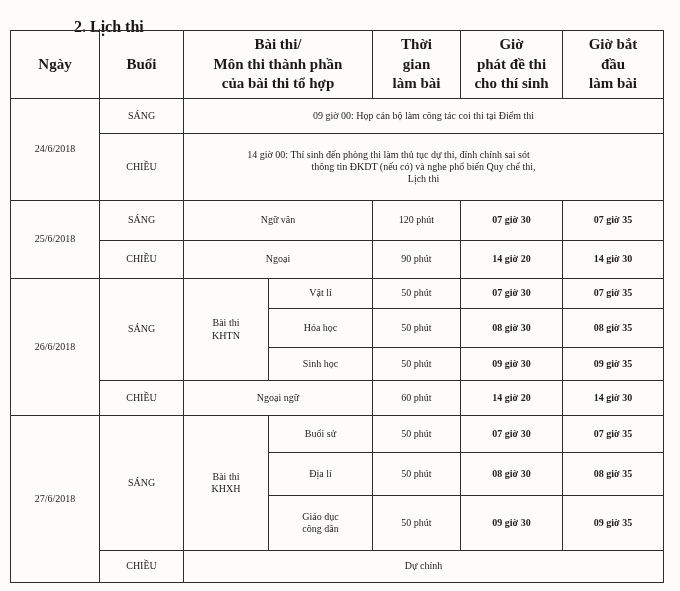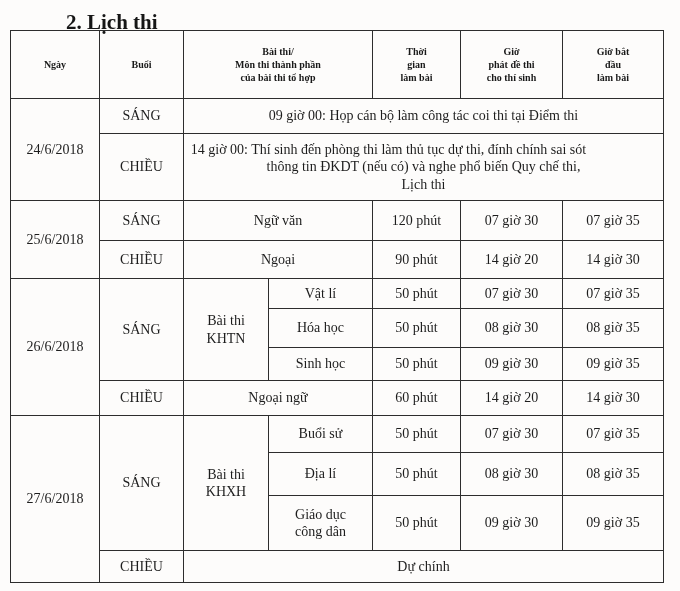"2. Lịch thi" .page-title { font-size: 21px -> 16px; margin: 8px -> 16px }
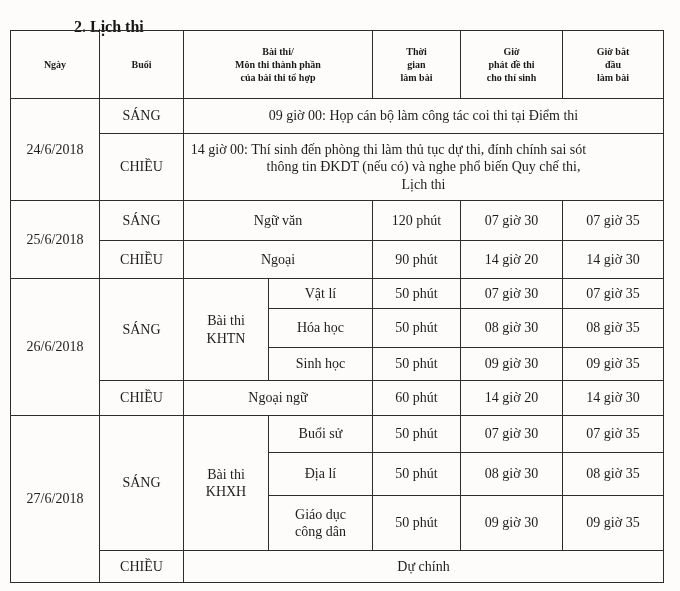"Bài thi/" .schedule th { font-size: 10px -> 15px }
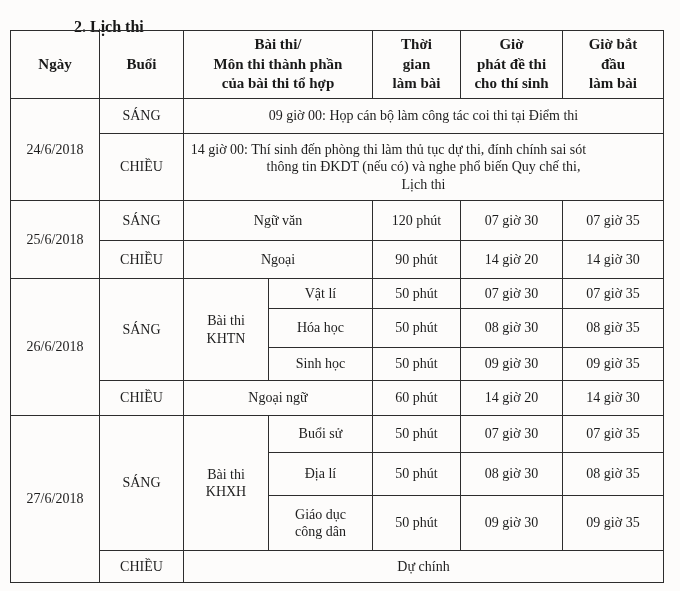"SÁNG" .schedule th, .schedule td { font-size: 14px -> 10px }
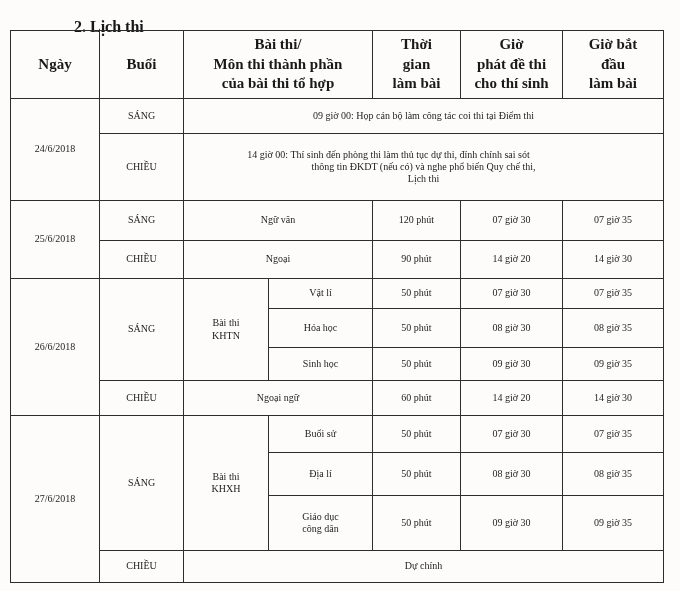"07 giờ 30" .bold-time { font-weight: normal -> bold }
